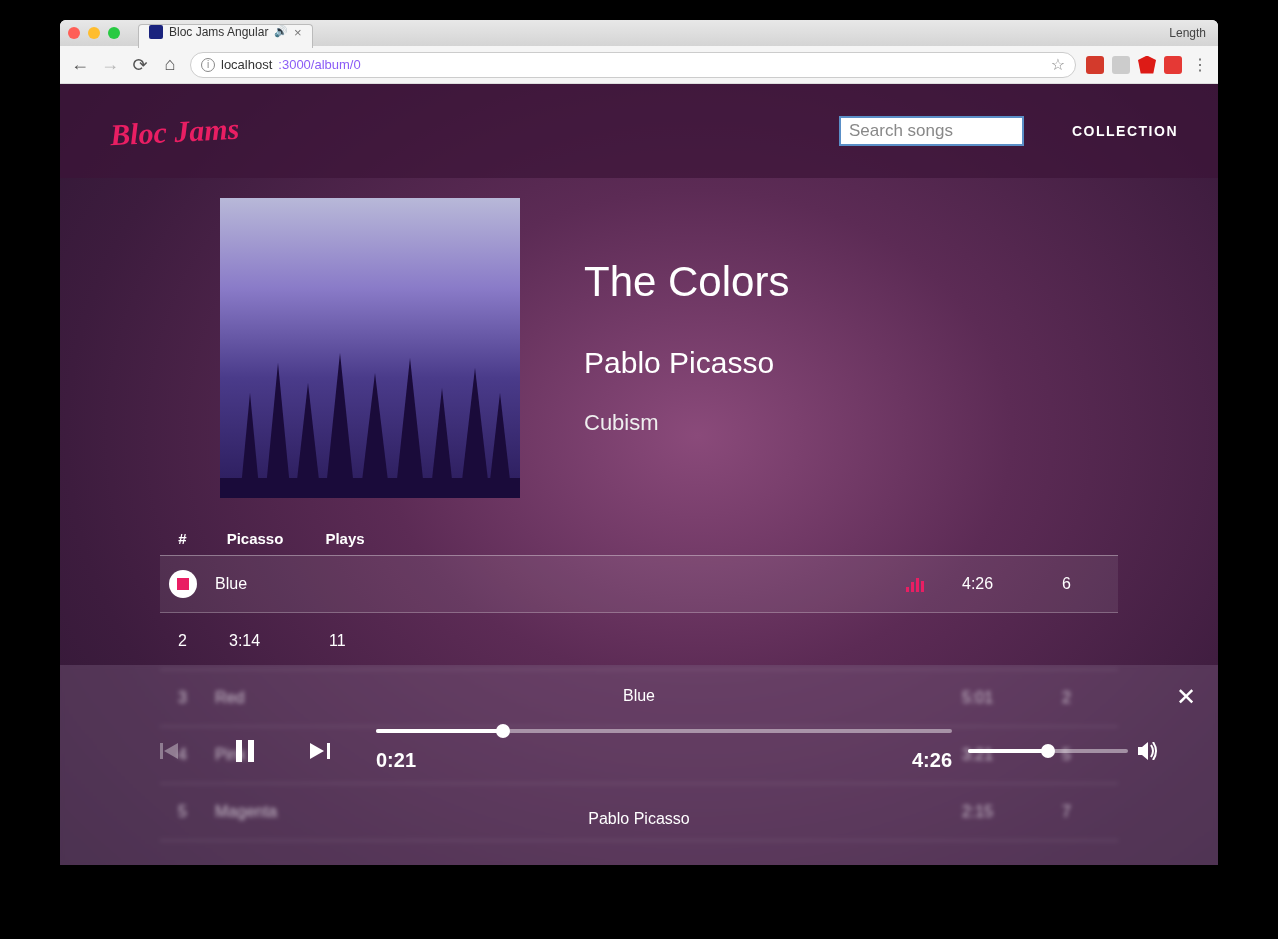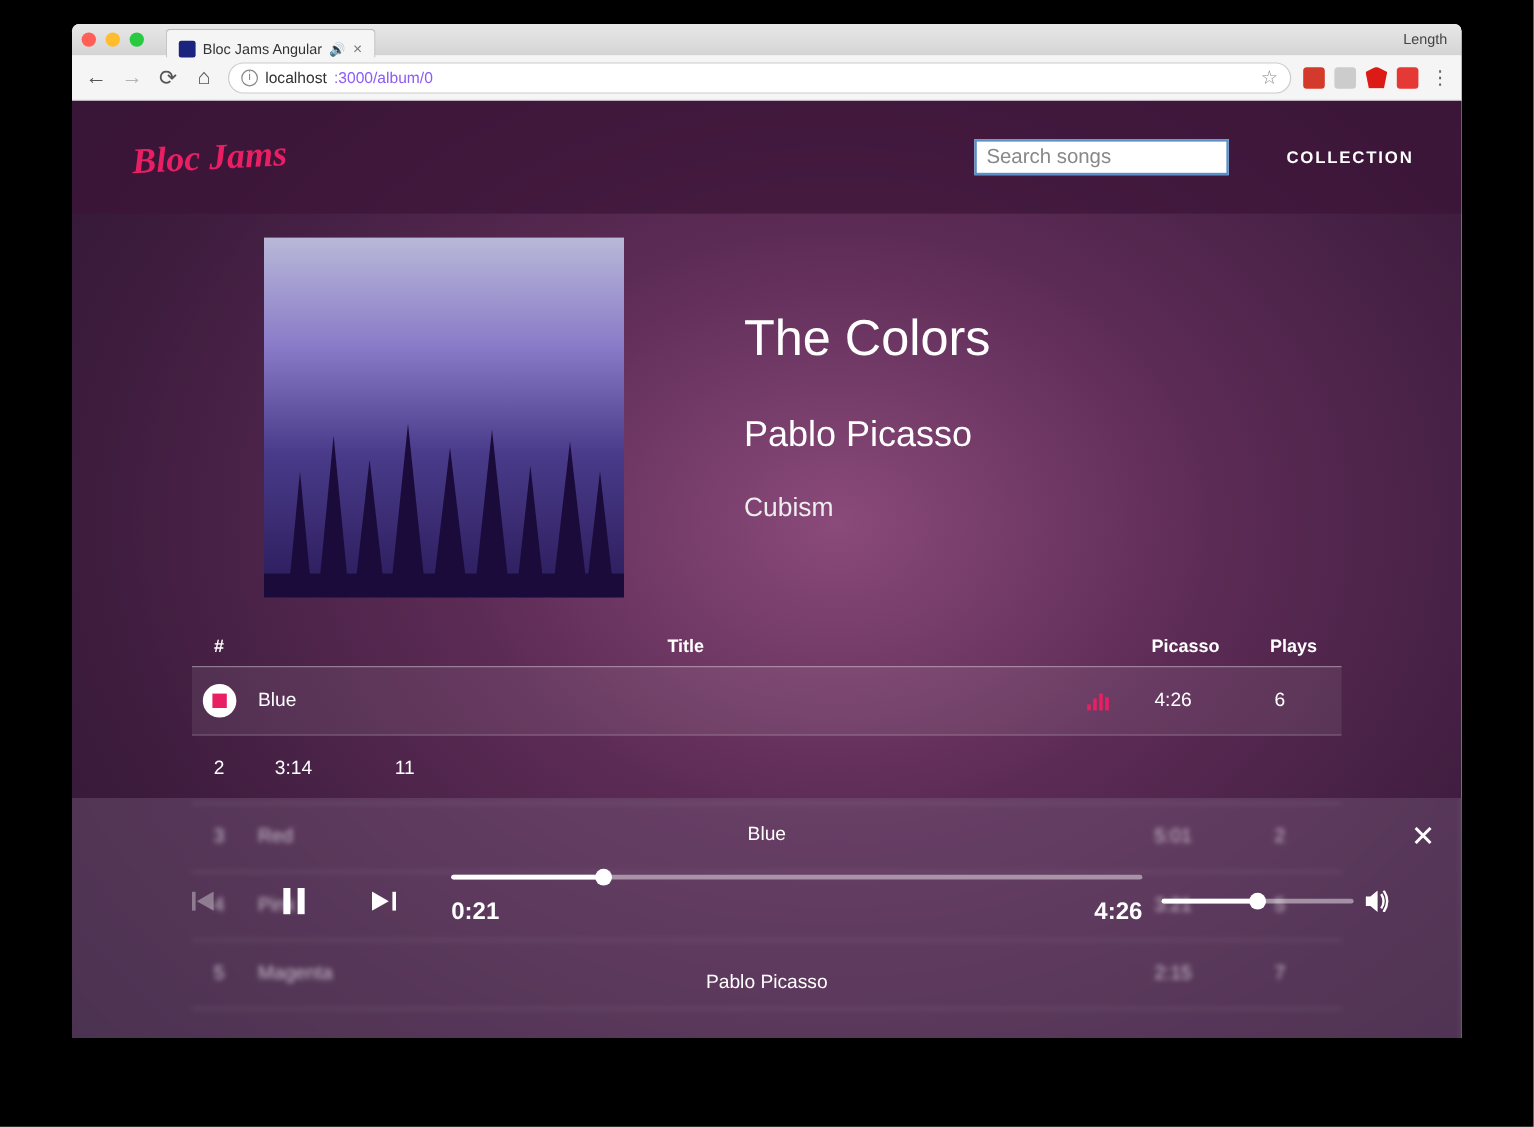"Bloc Jams Angular" .tab { align-items: flex-end -> flex-start }
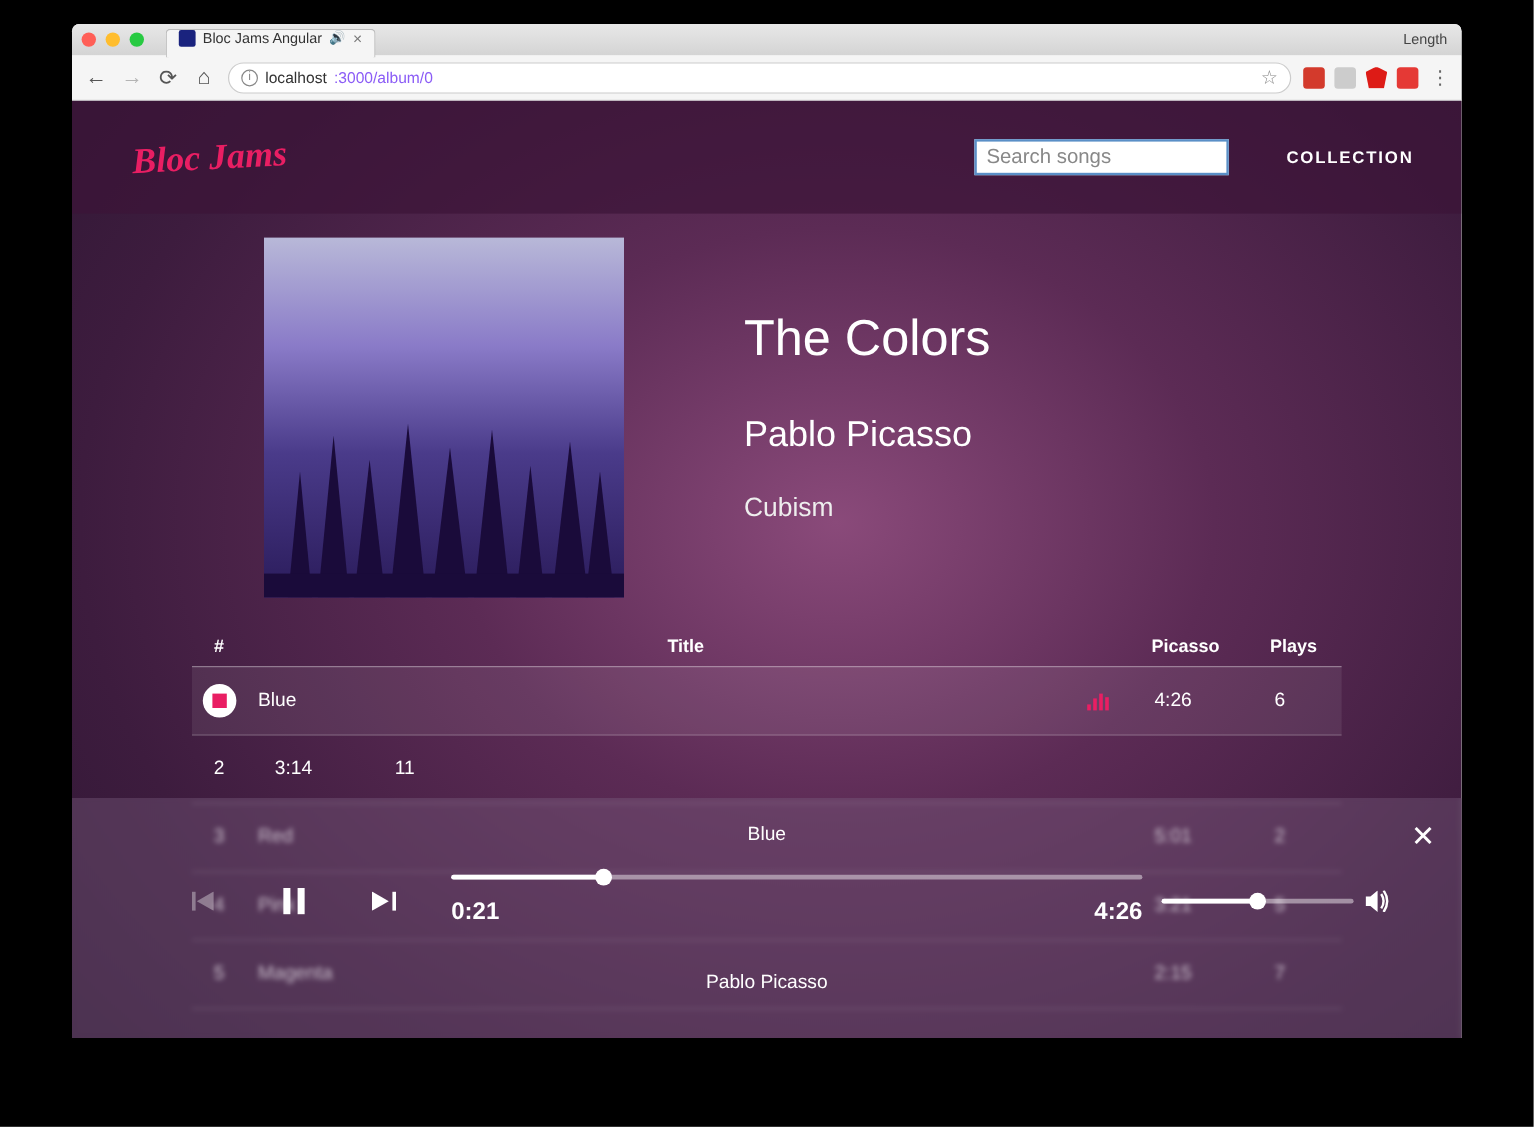"Search songs" .search-box { width: 212px -> 185px }
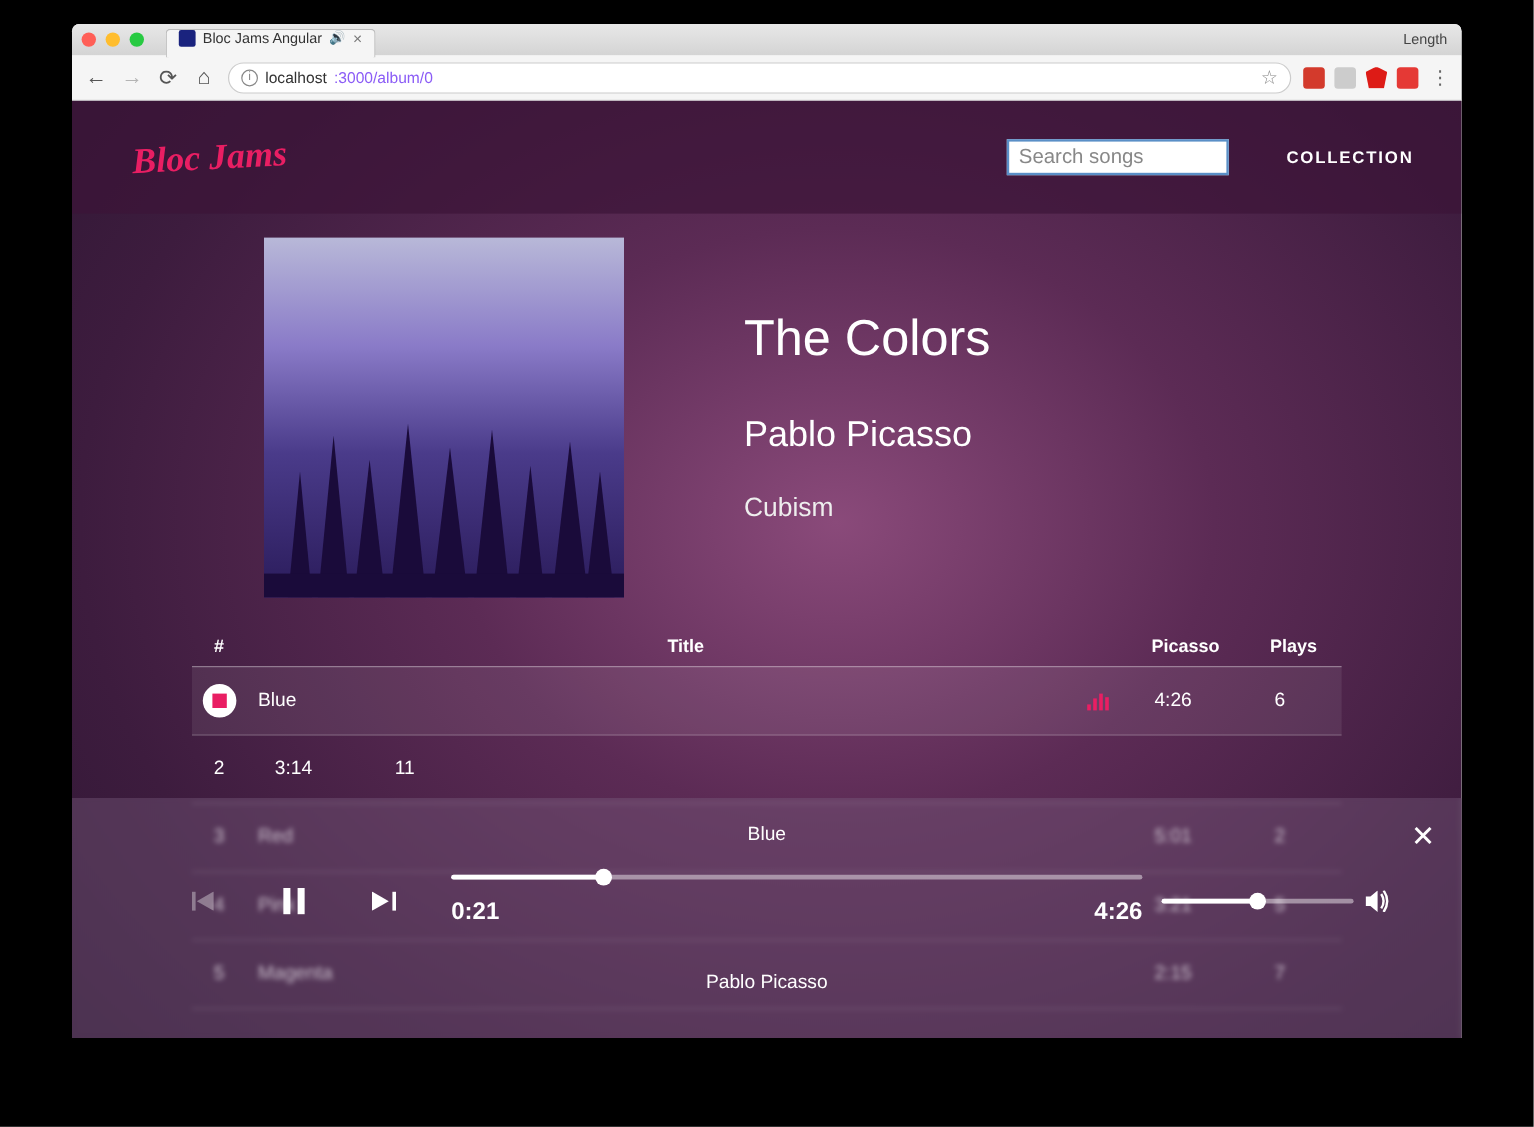"The Colors" .album-section { gap: 100px -> 64px }
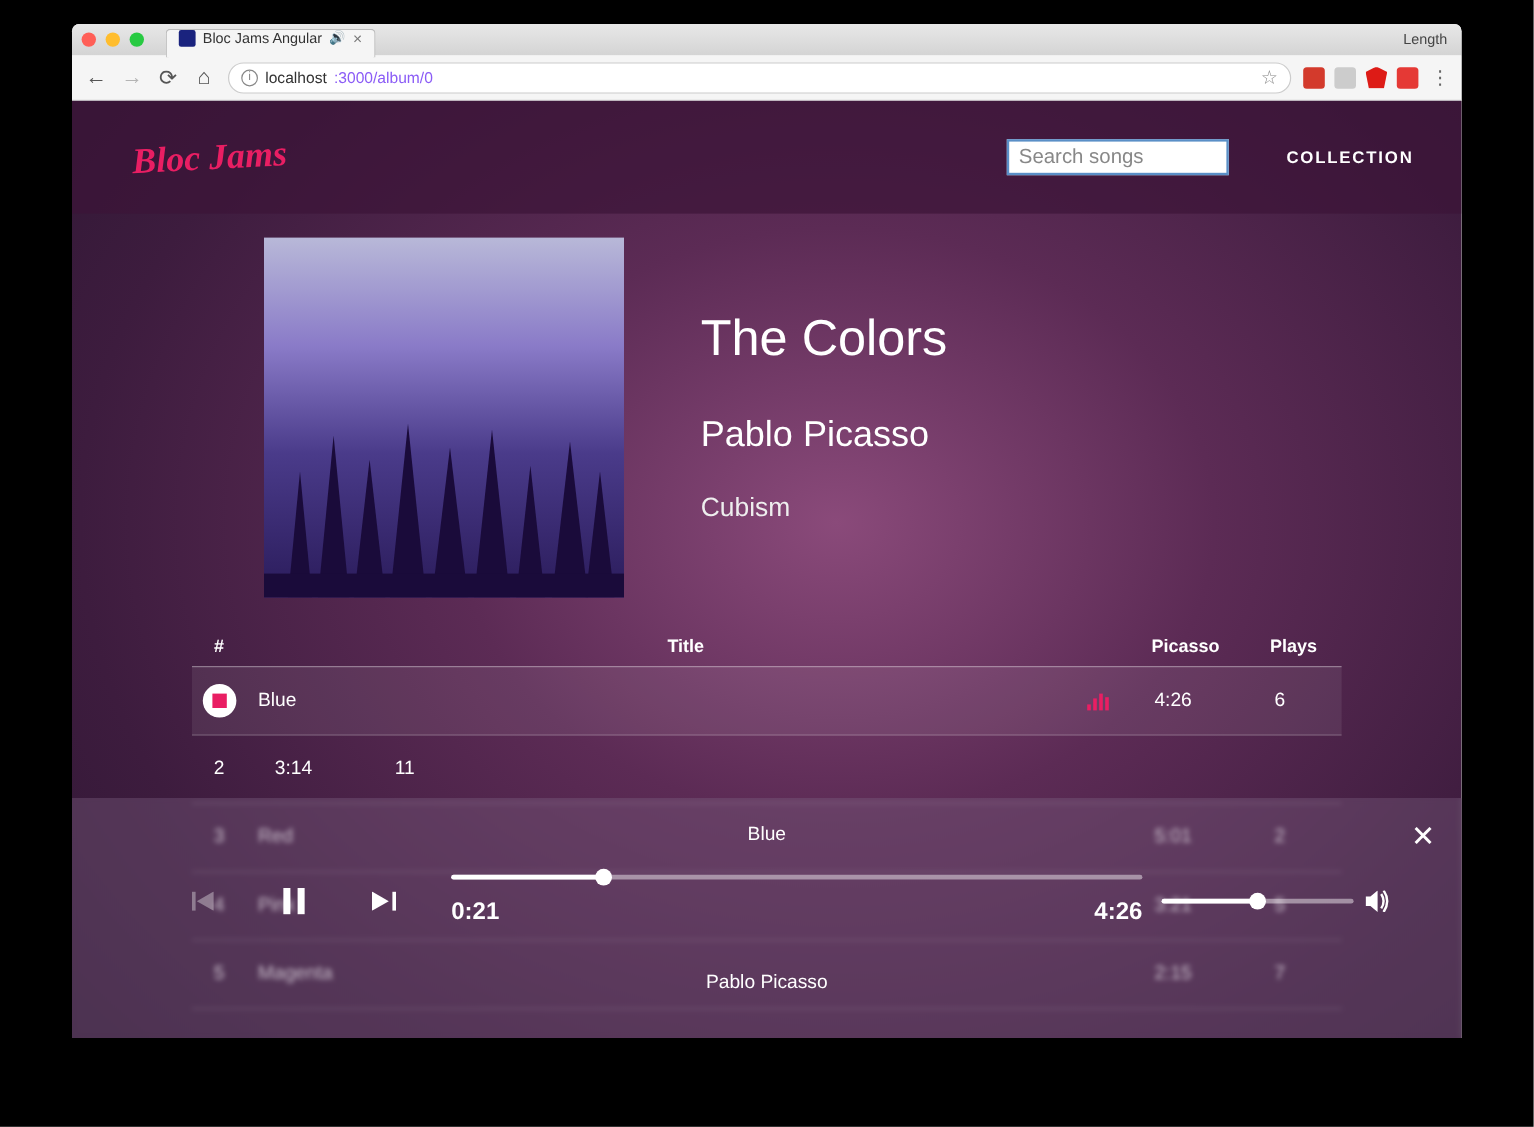"Title" div.col-title { html: <div>Title</div> -> none }
